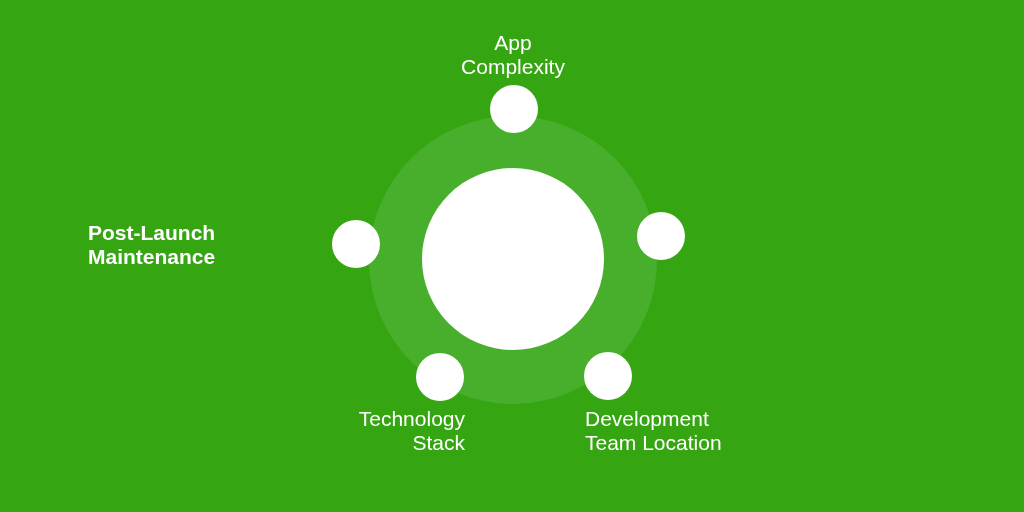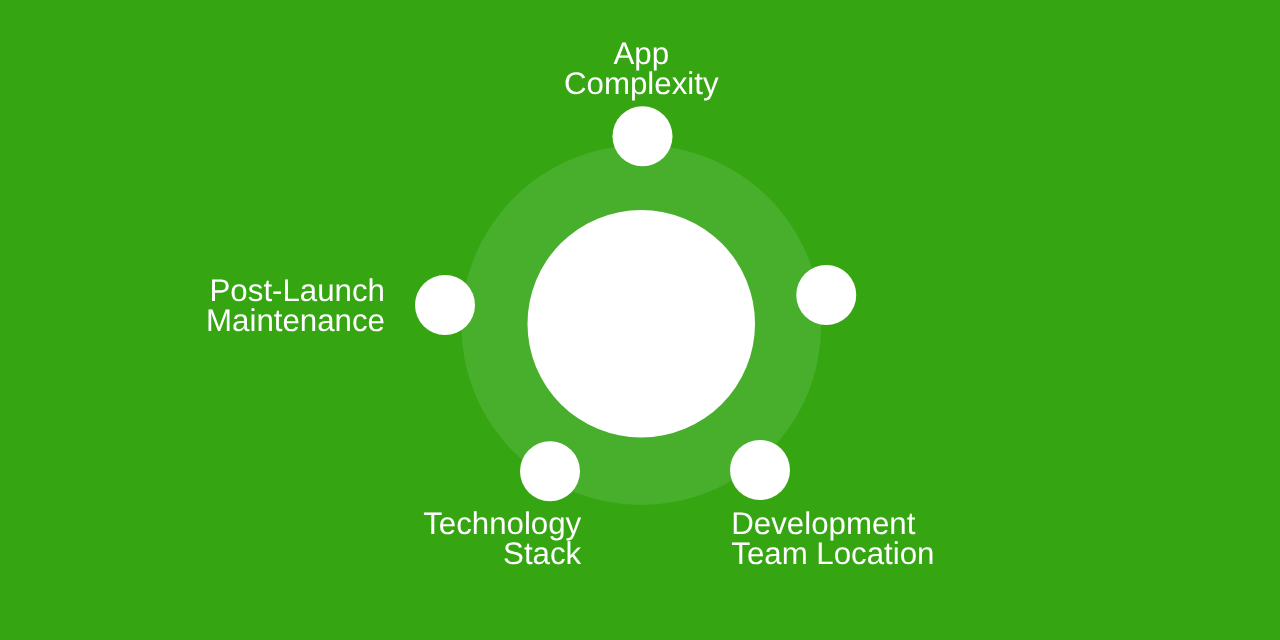"App" .label { font-size: 25px -> 21px }
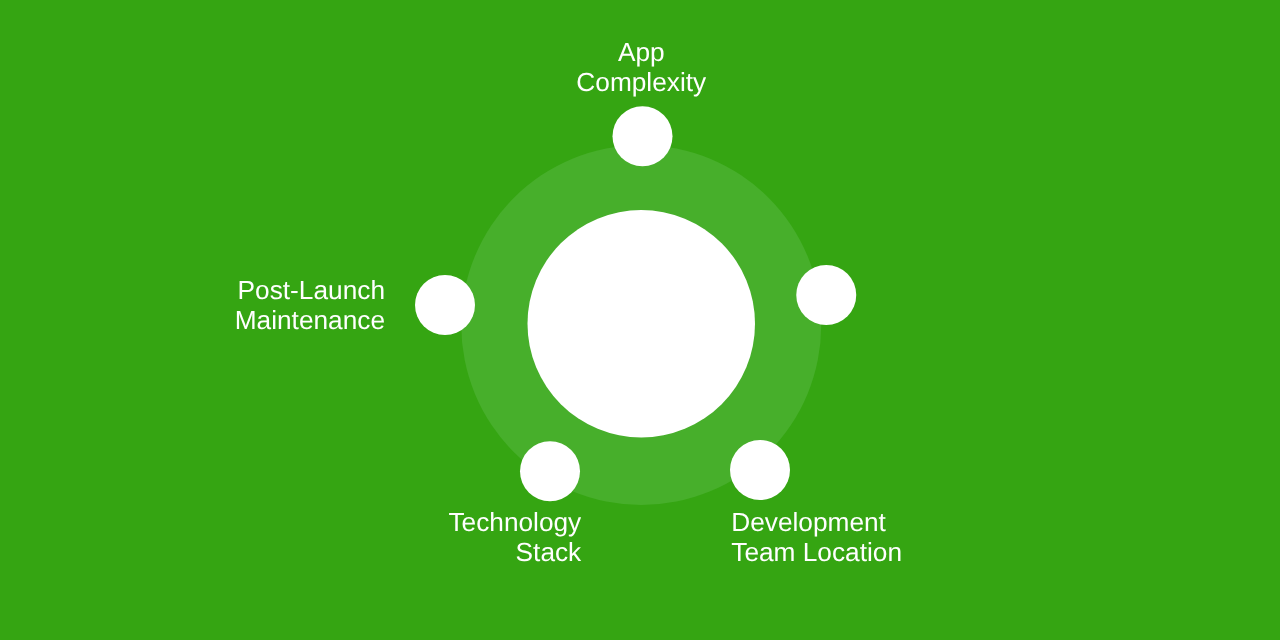"Post-Launch" .label-left { font-weight: none -> bold; text-align: right -> left }
